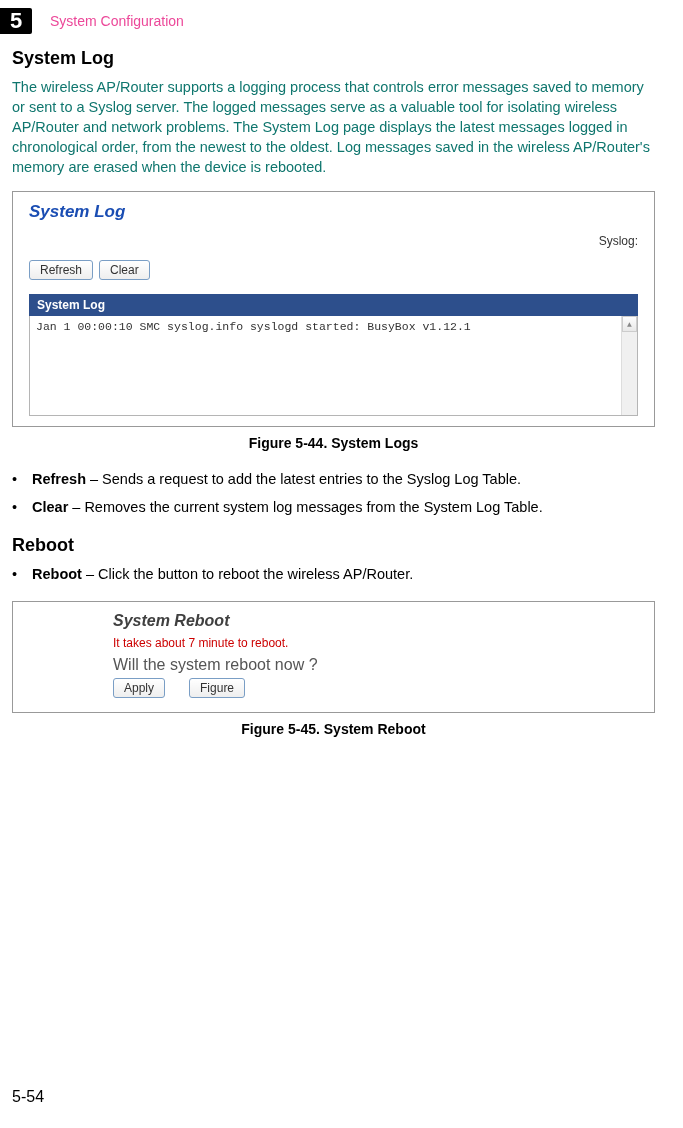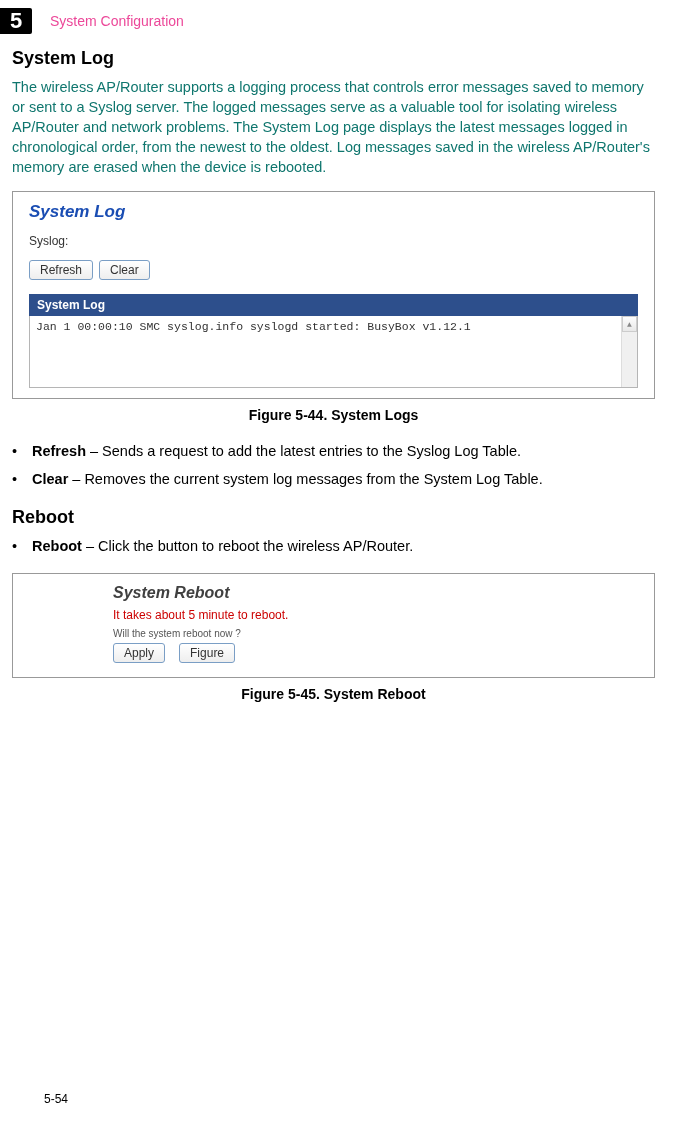"Syslog:" .syslog-label { text-align: none -> right }
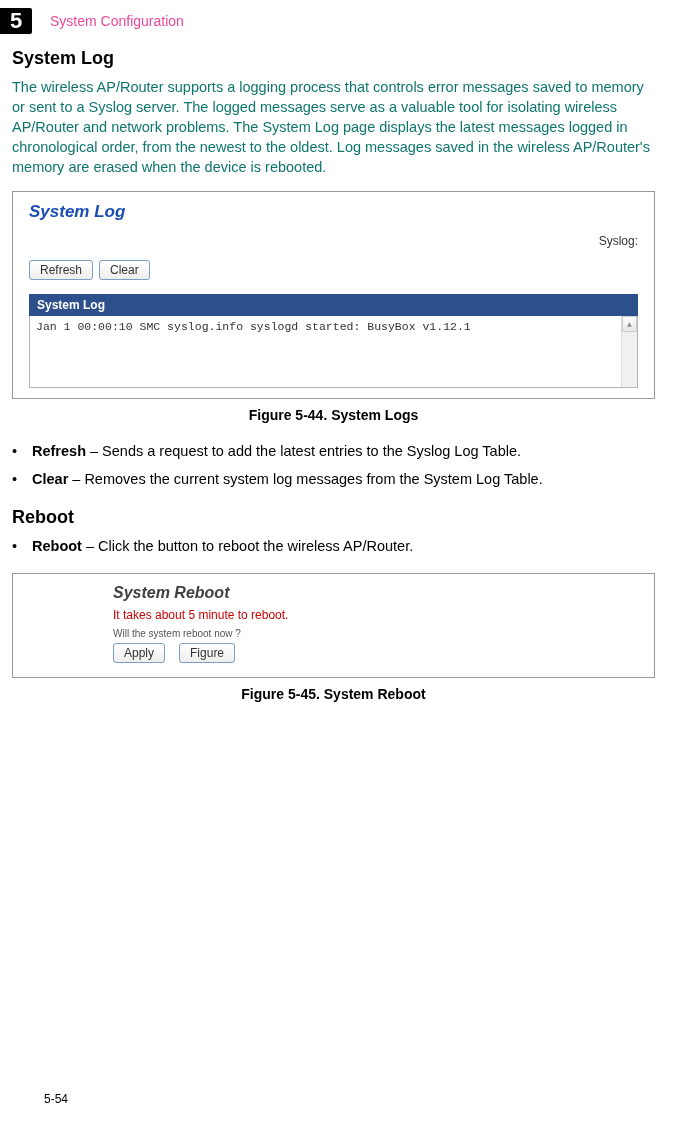"Jan 1 00:00:10 SMC syslog.info" .log-body { height: 72px -> 100px }
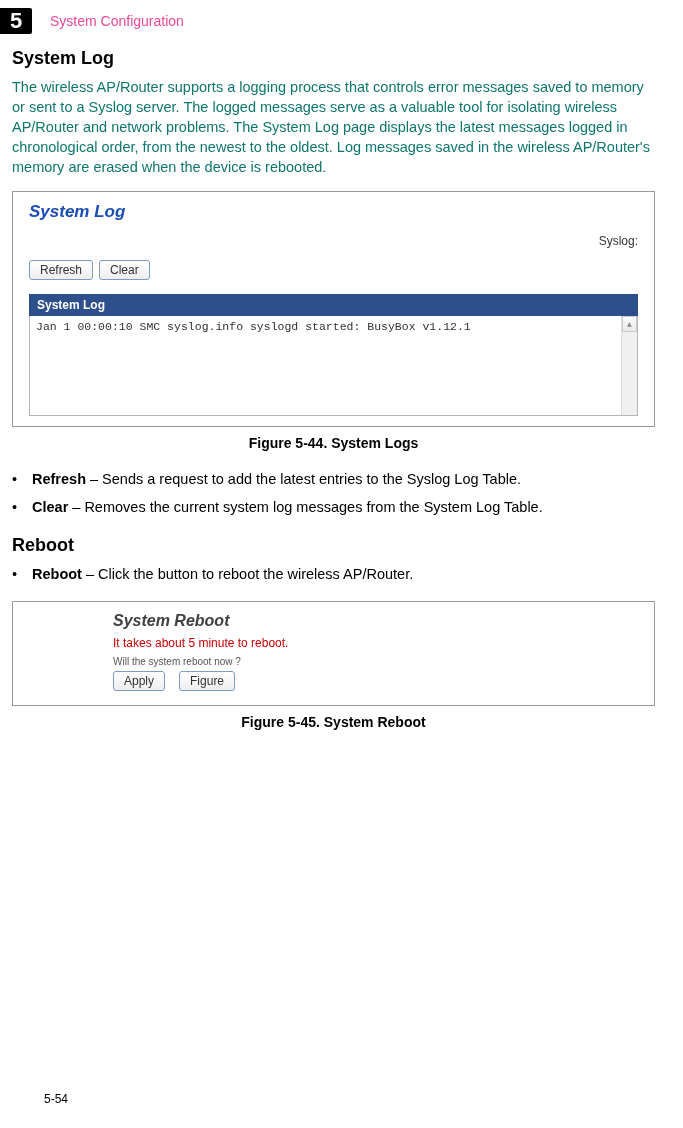"It takes about 5 minute" div.reboot-warn { text: 5 -> 7 }
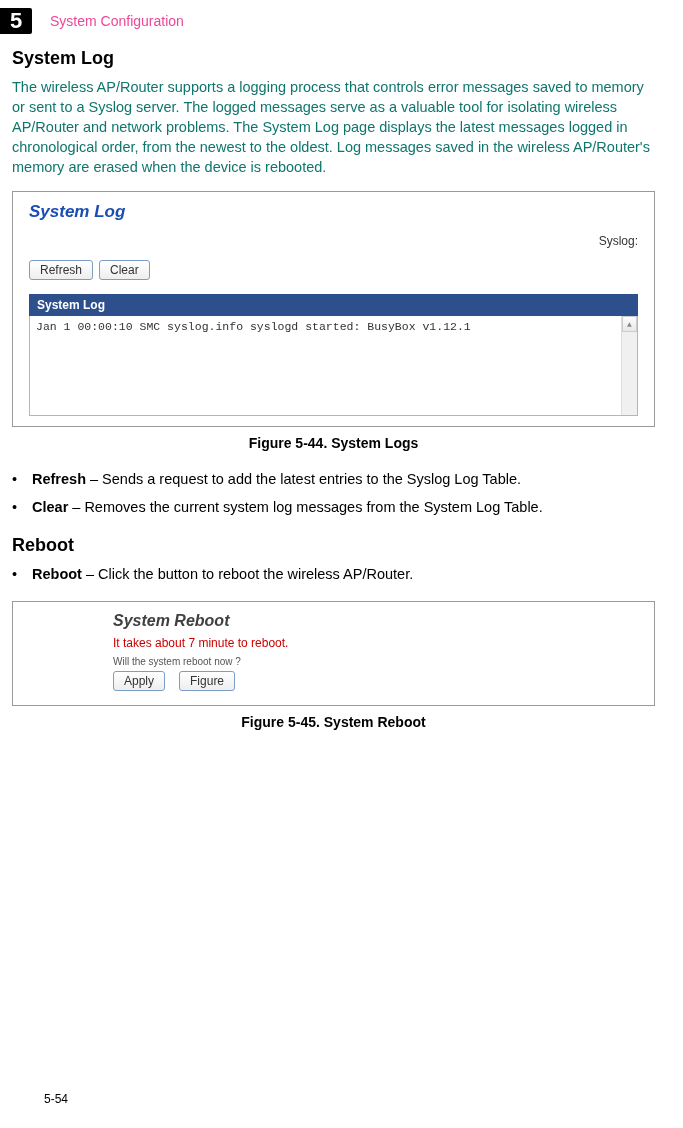"Will the system reboot now" .reboot-q { font-size: 10px -> 16px }
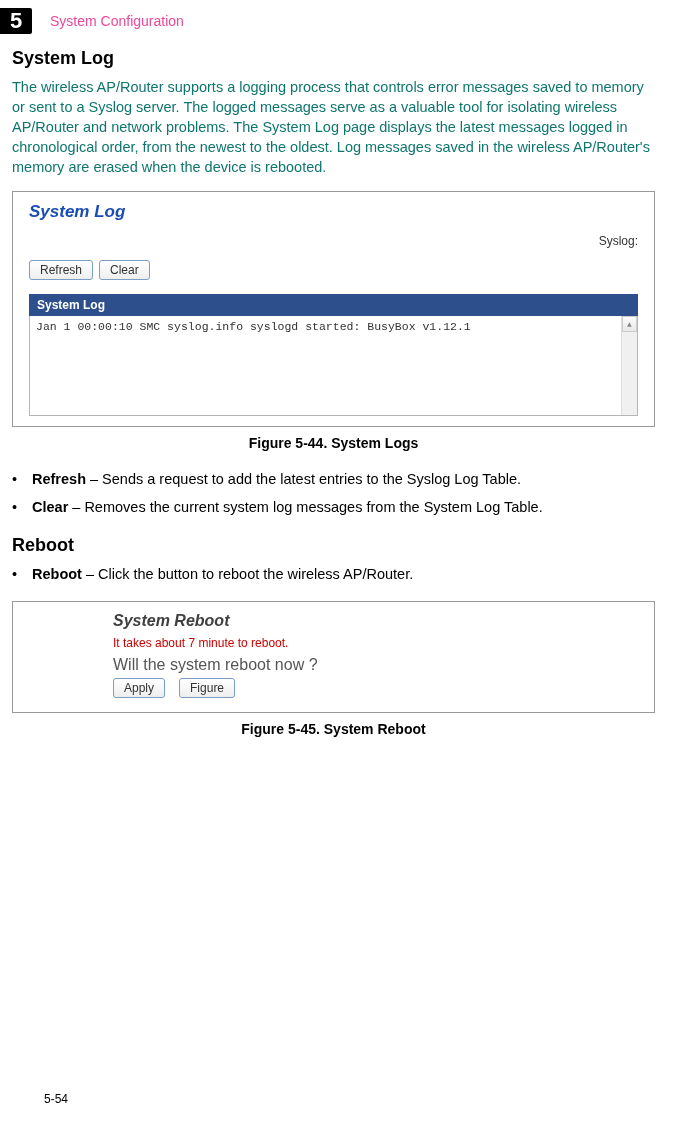"Apply" .reboot-btns { gap: 14px -> 24px }
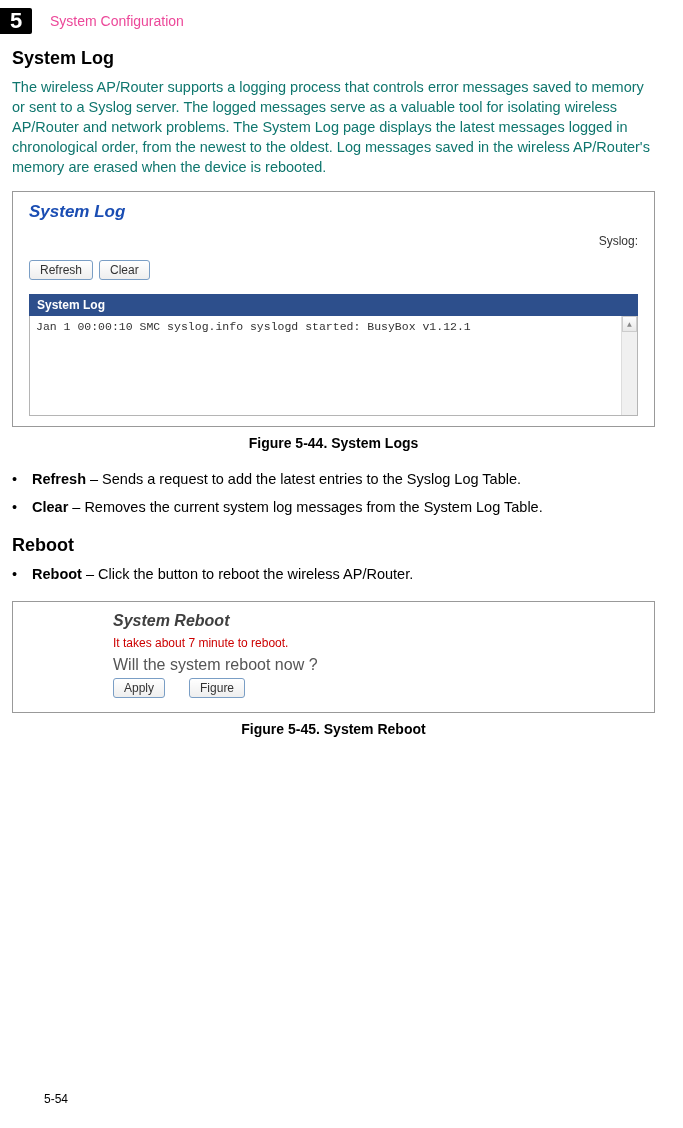"5-54" .page-num { font-size: 12px -> 16px; left: 44px -> 12px }
